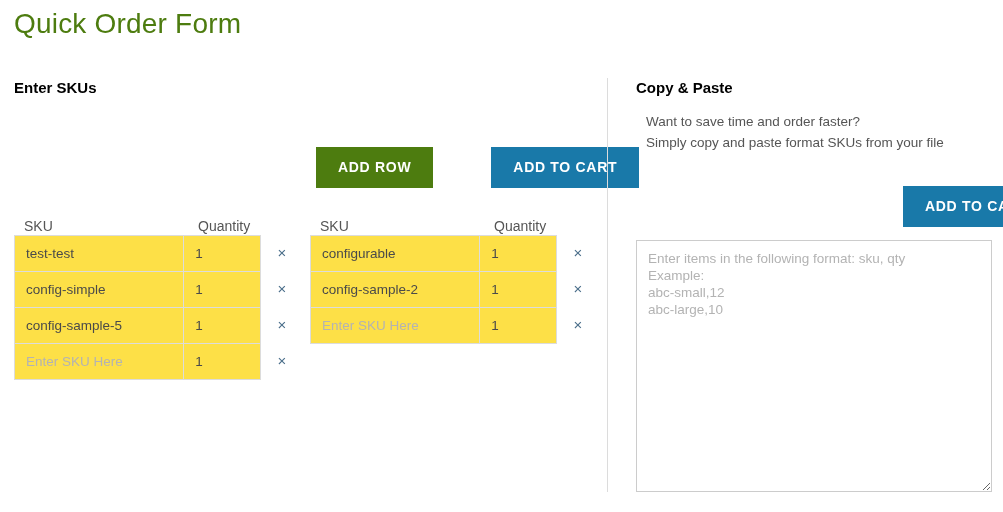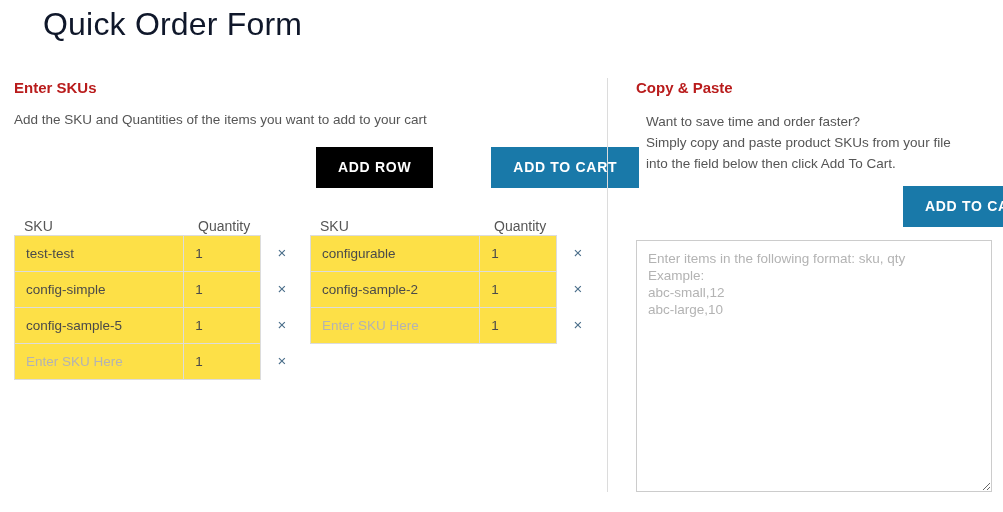"Quick Order Form" #page-title { color: #0f172a -> #4d7c0f; font-size: 32px -> 28px; margin-left: 29px -> none }
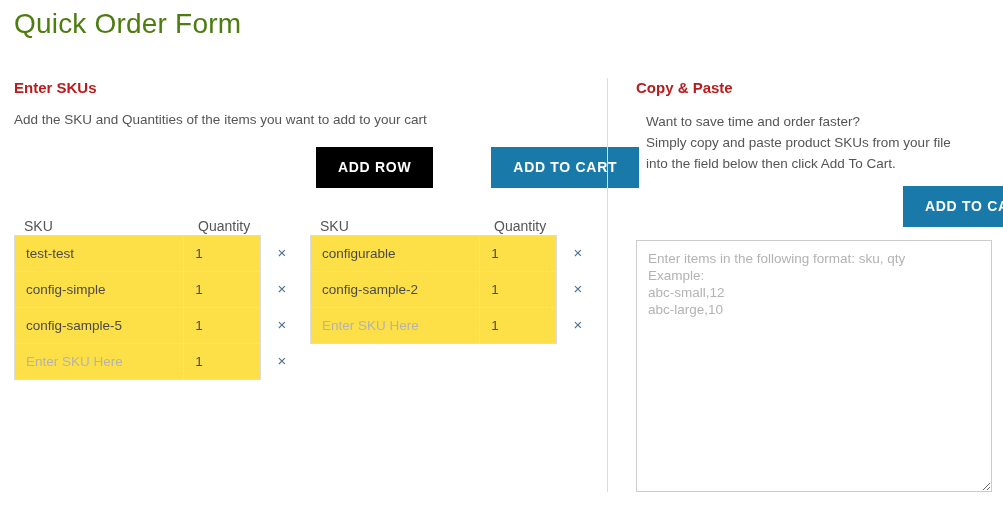"Enter SKUs" .section-heading { color: #b91c1c -> #000000 }
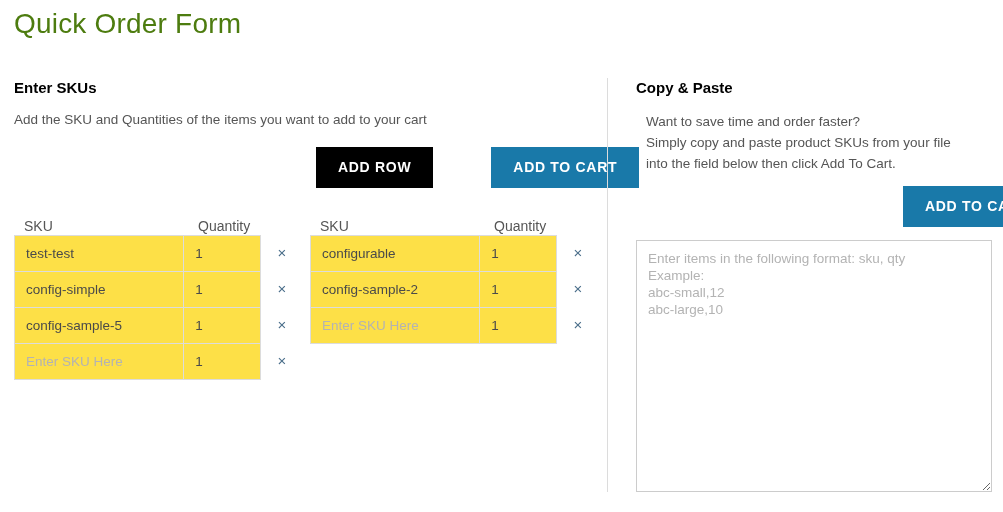"Add the SKU and Quantities" div { html: <div>Add the SKU and Quantities of the items you want to add to your cart</div> -> none }
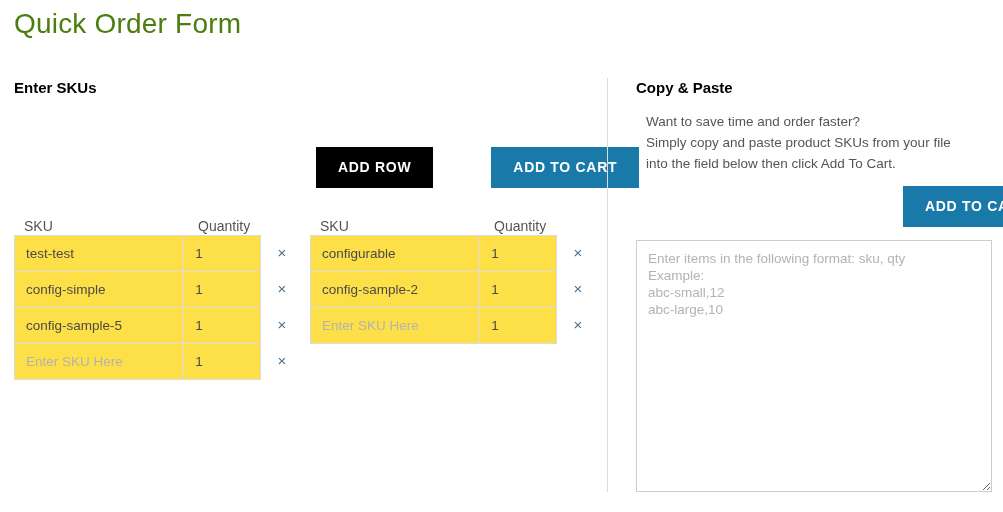"Simply copy and paste product" div { text: product -> format }
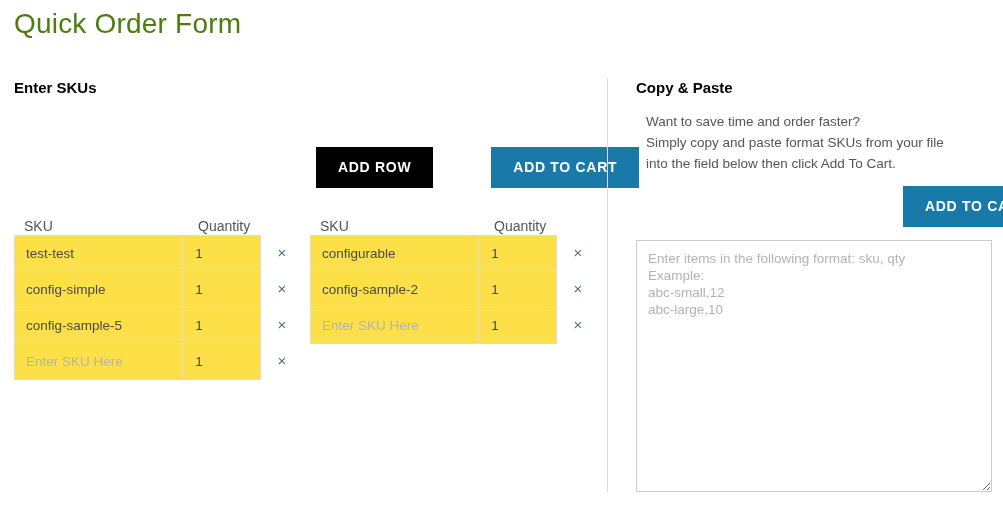"ADD ROW" .btn-dark { background: #000000 -> #4d7c0f }
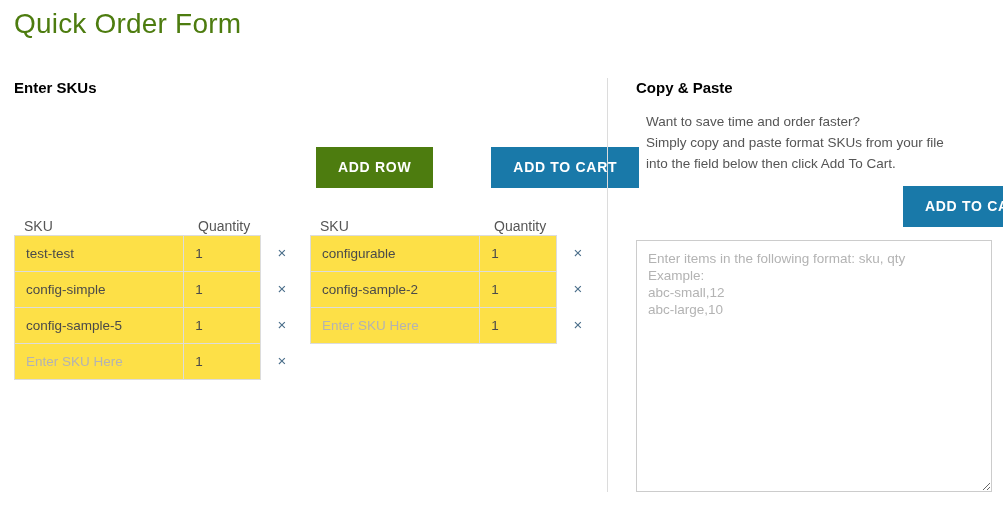"into the field below then" div { html: <div>into the field below then click Add To Cart.</div> -> none }
